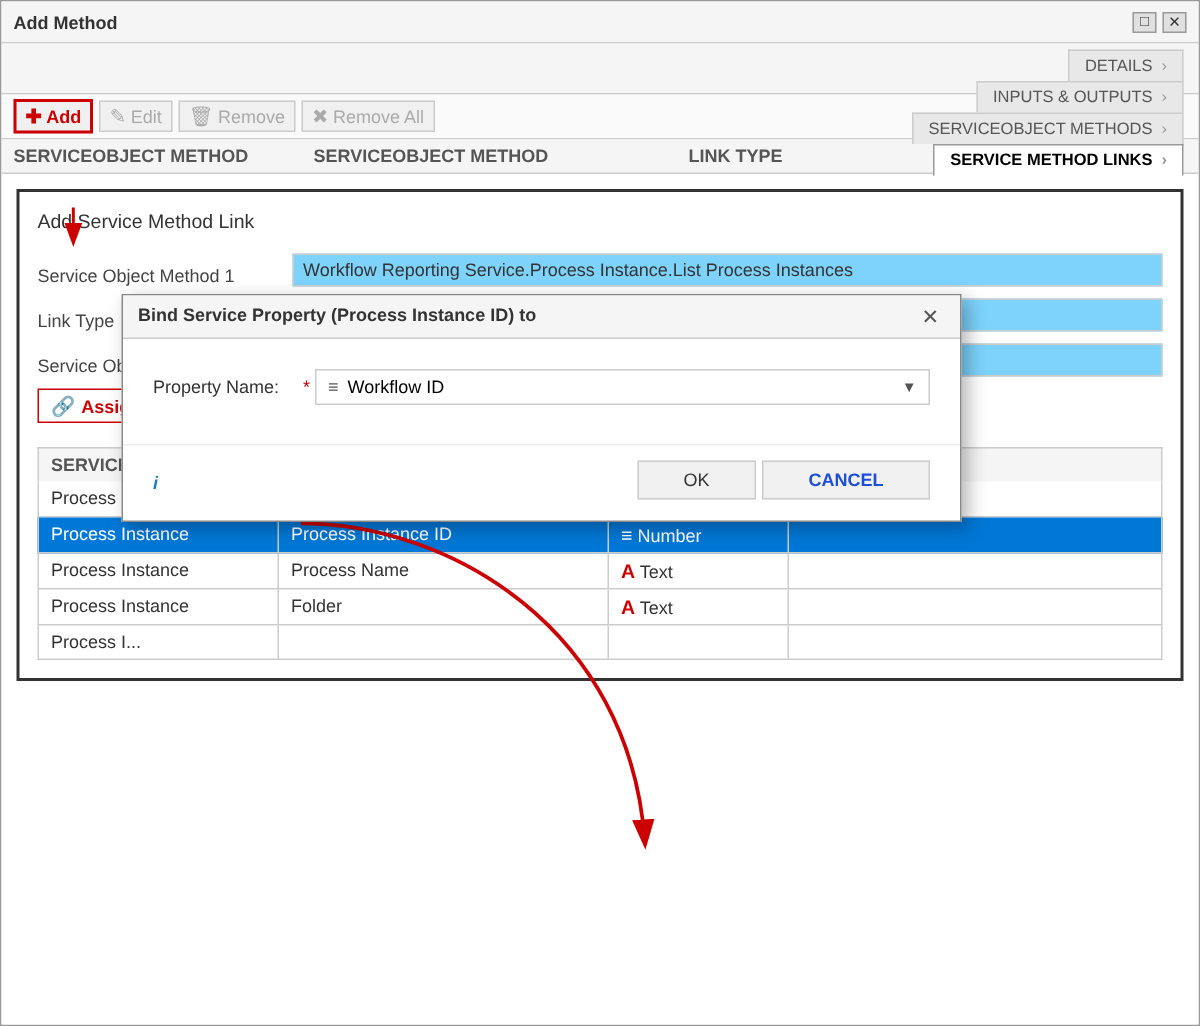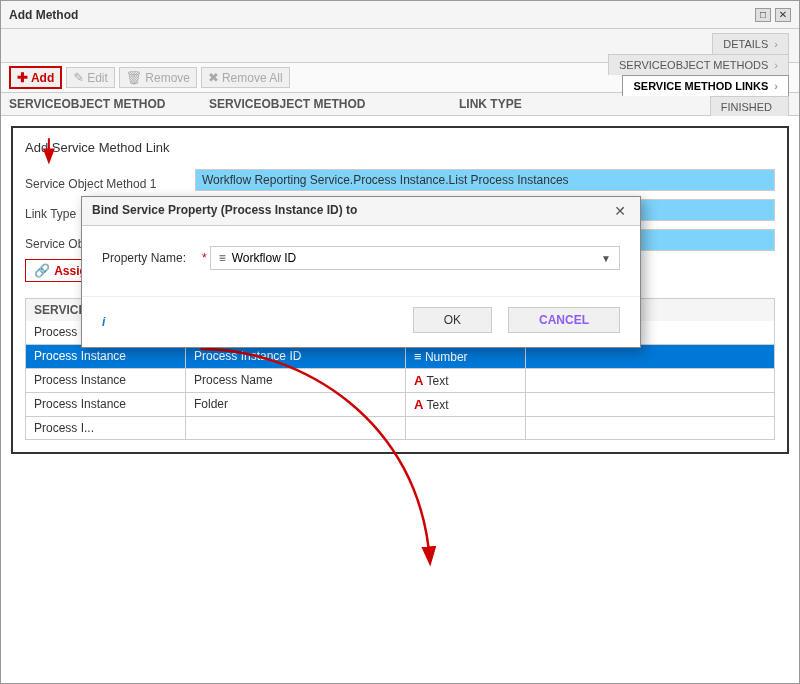"INPUTS & OUTPUTS" div.tab { html: none -> <div>INPUTS &amp; OUTPUTS</div> }
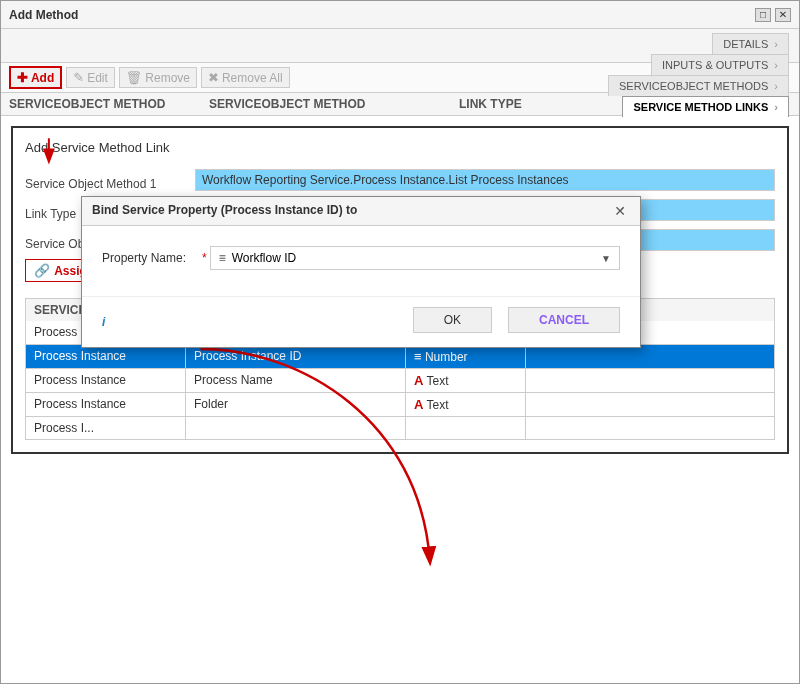"OK" div { gap: 16px -> 4px }
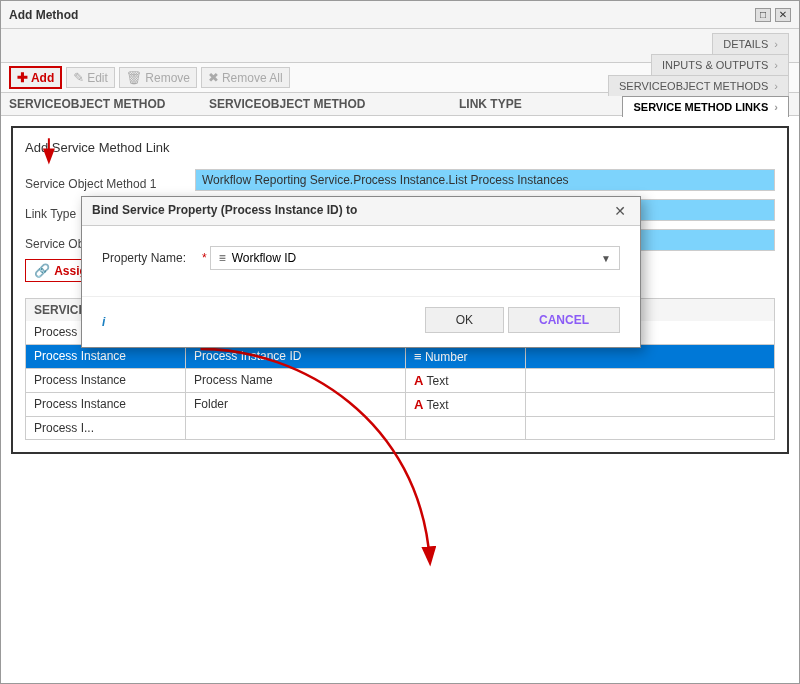"CANCEL" .dialog-btn.cancel-btn { color: #8b5cf6 -> #1d4ed8 }
